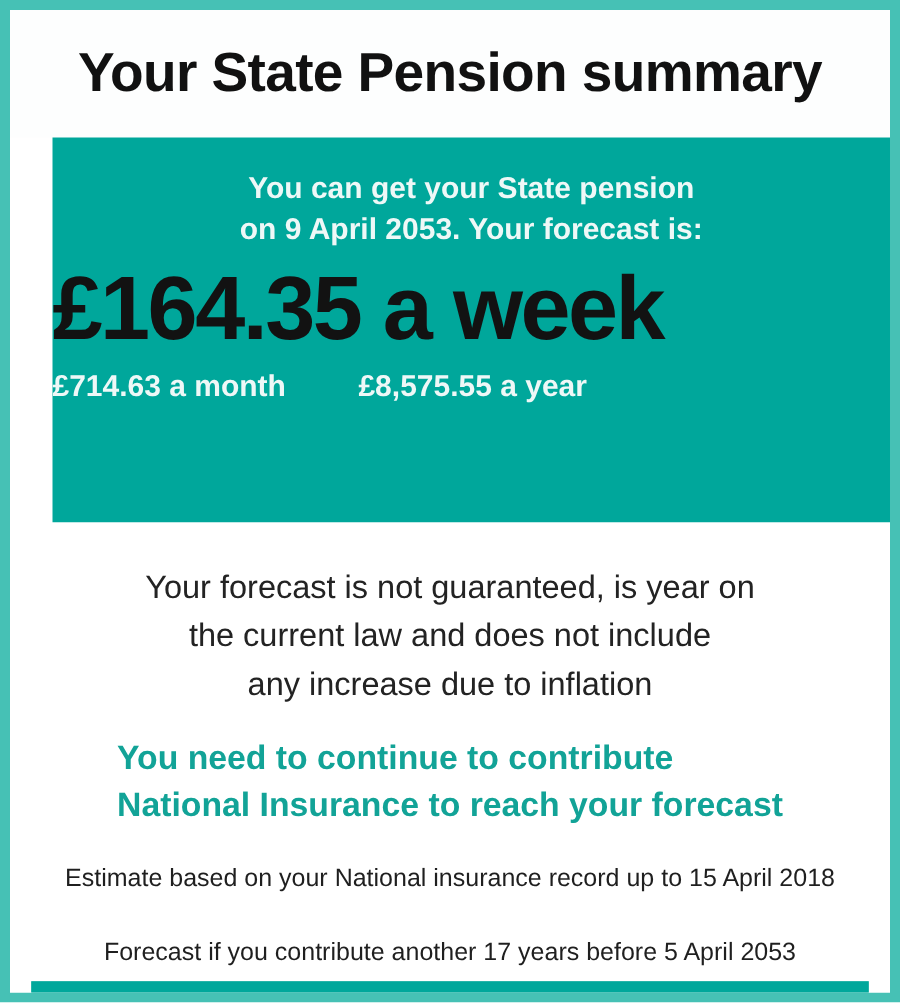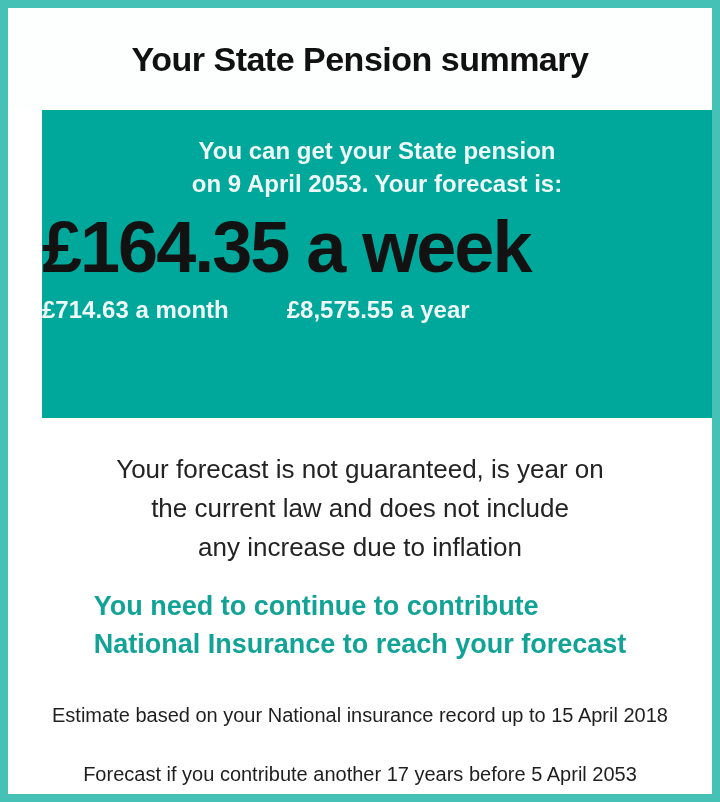"Your State Pension summary" .header .title { font-size: 34px -> 44px }
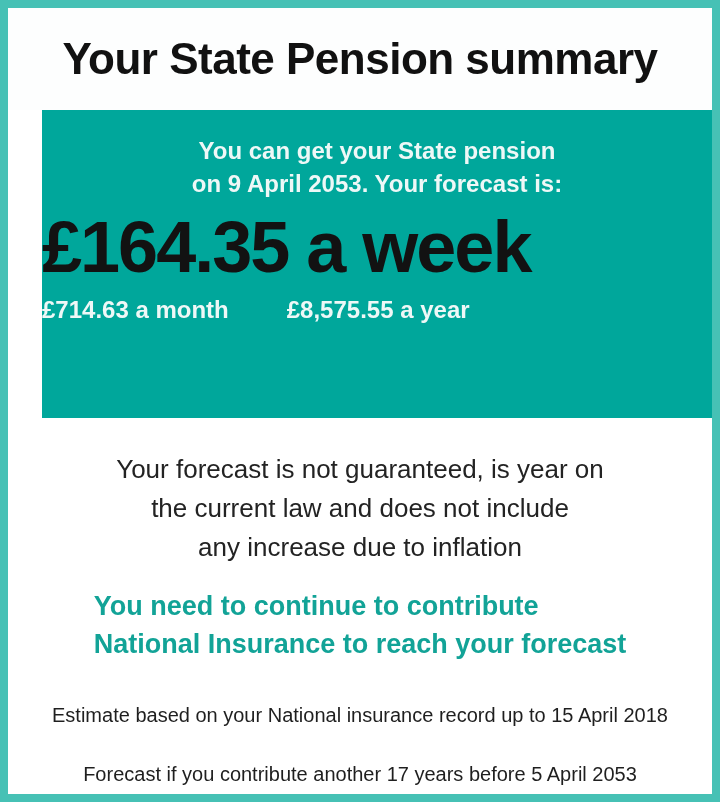"Estimate based on your National" .caption.first { margin-top: 41px -> 29px }
